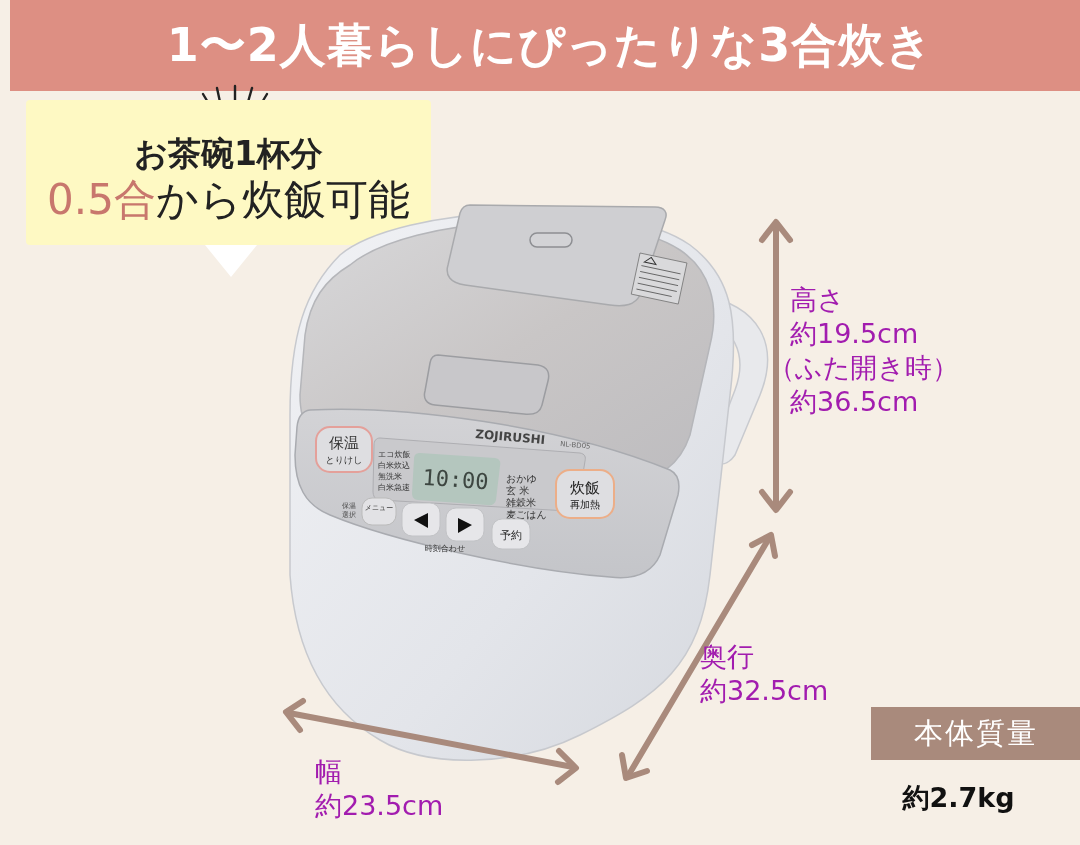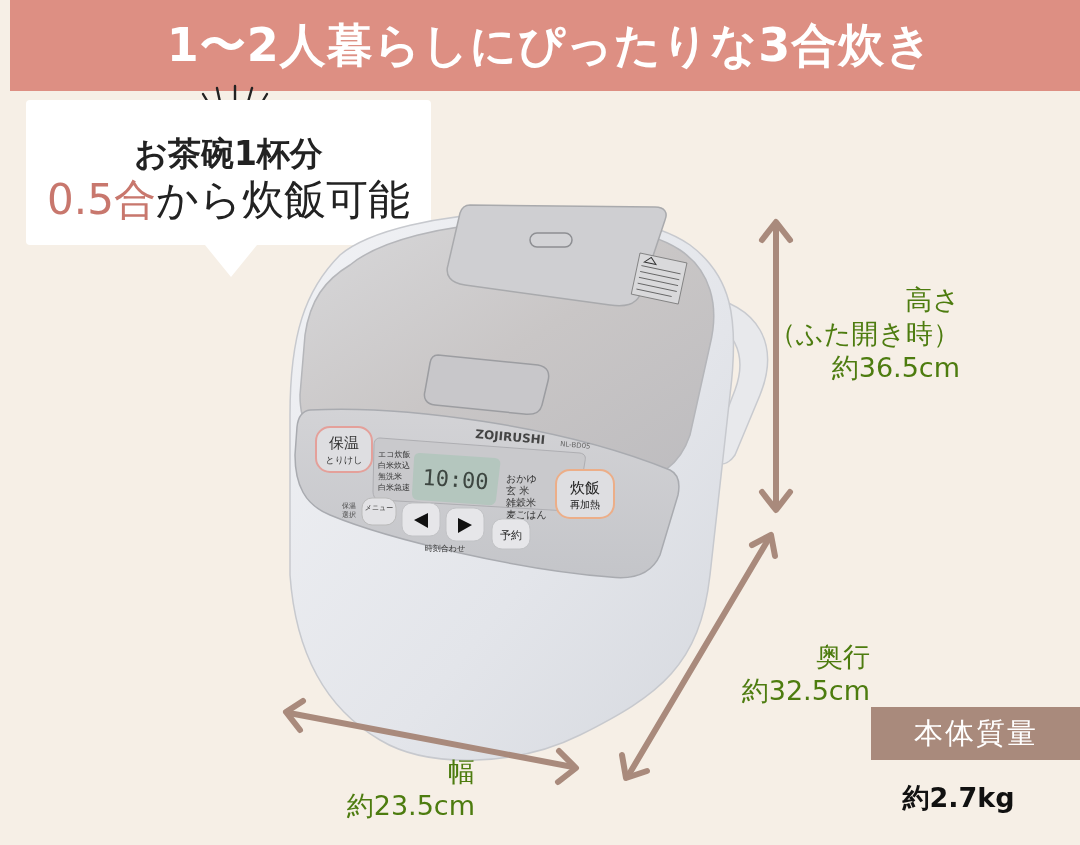"お茶碗1杯分" .callout { background: #ffffff -> #fef9c3 }
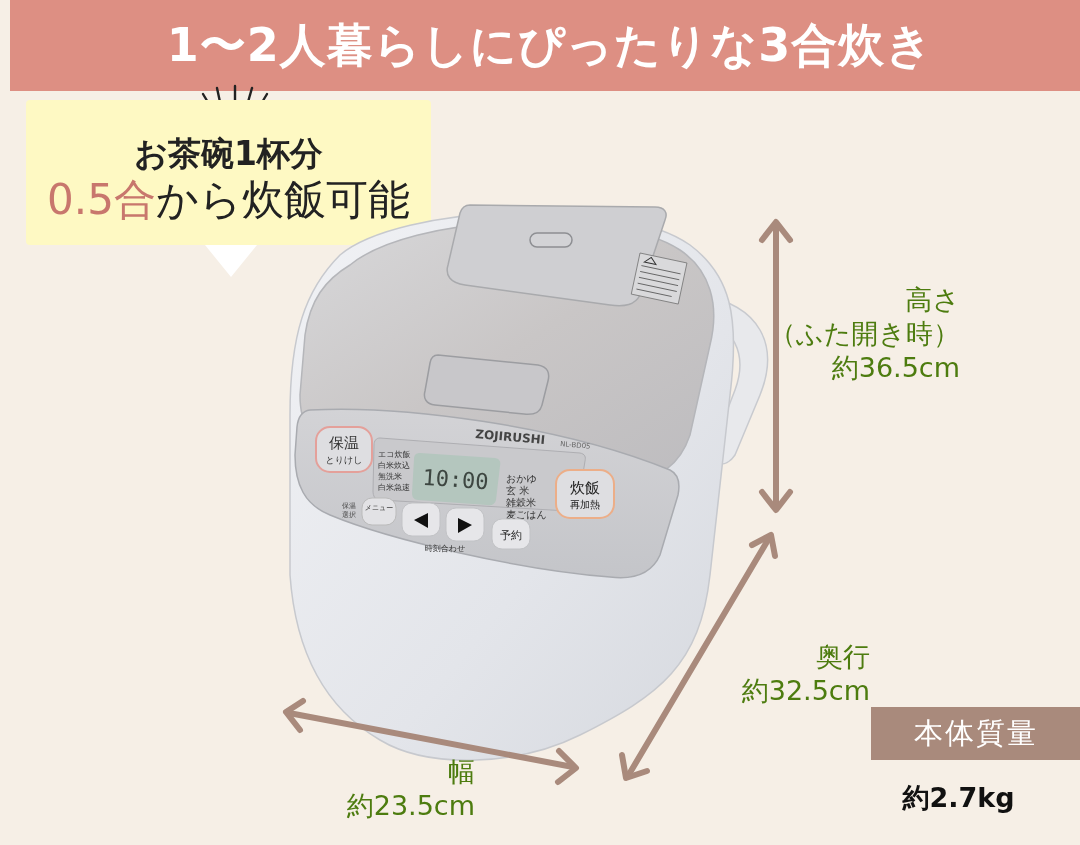"高さ" .dim-text { color: #4d7c0f -> #a21caf; text-align: right -> left }
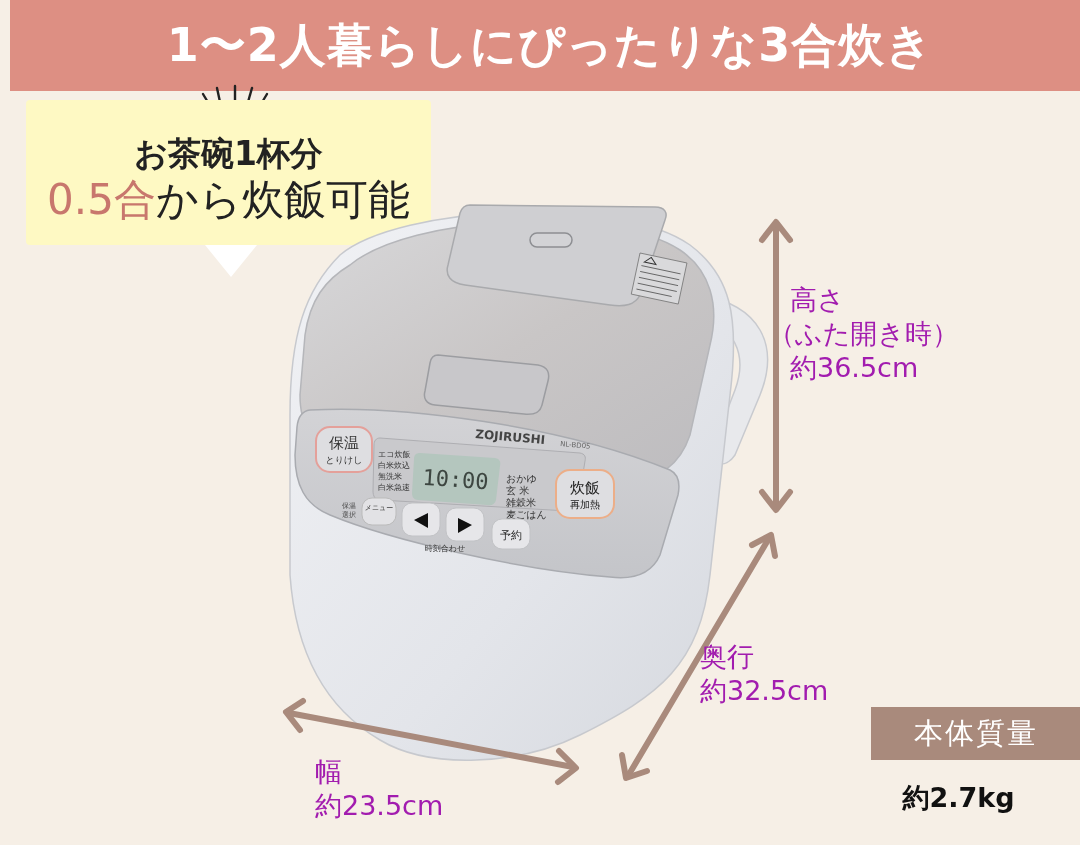"約19.5cm" div { html: none -> <div>約19.5cm</div> }
